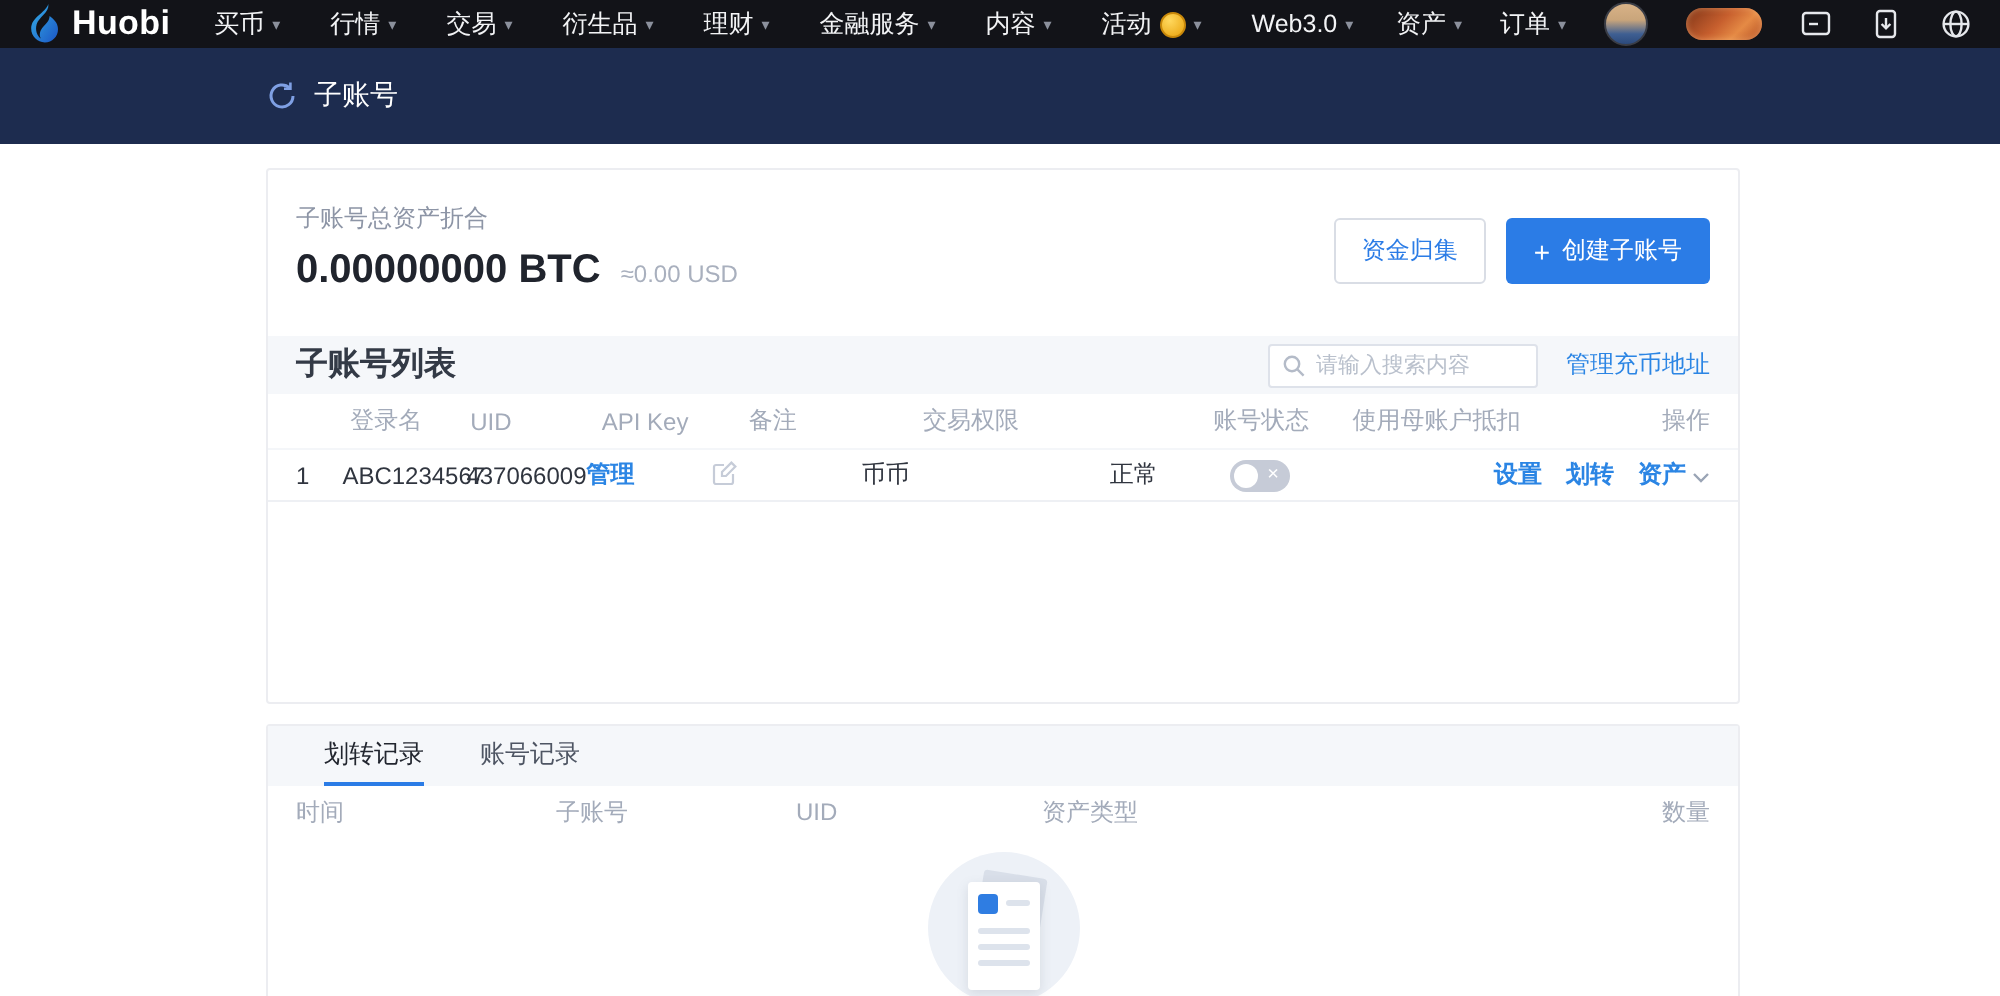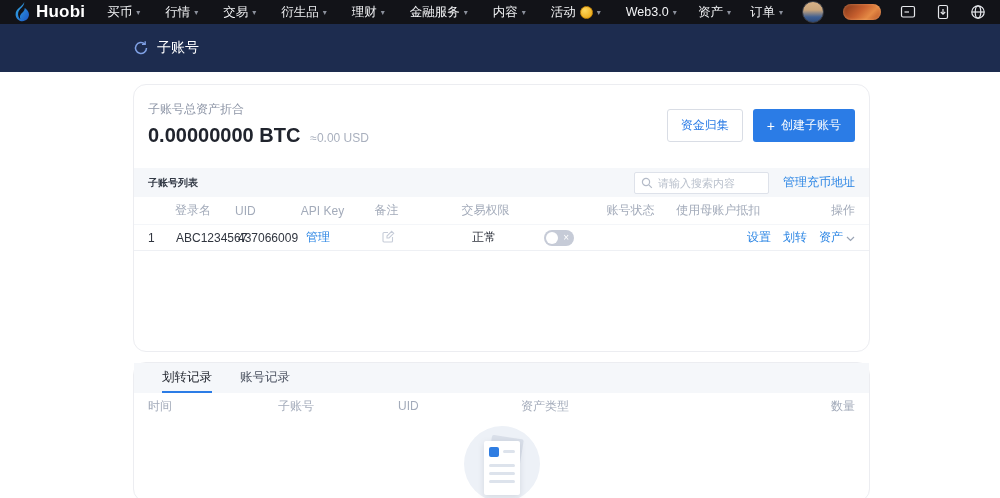"子账号总资产折合" .card { border-radius: 13px -> 2px }
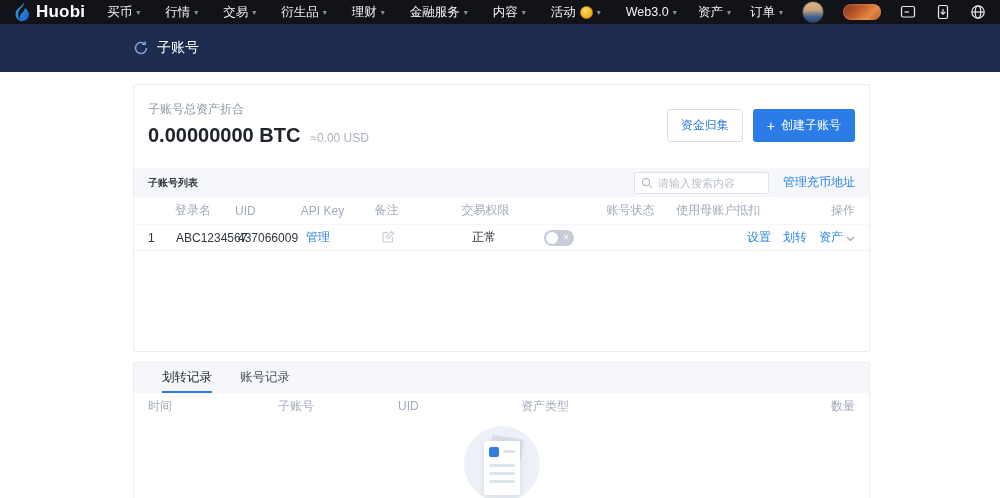"子账号列表" .section-title { font-size: 10px -> 16px }
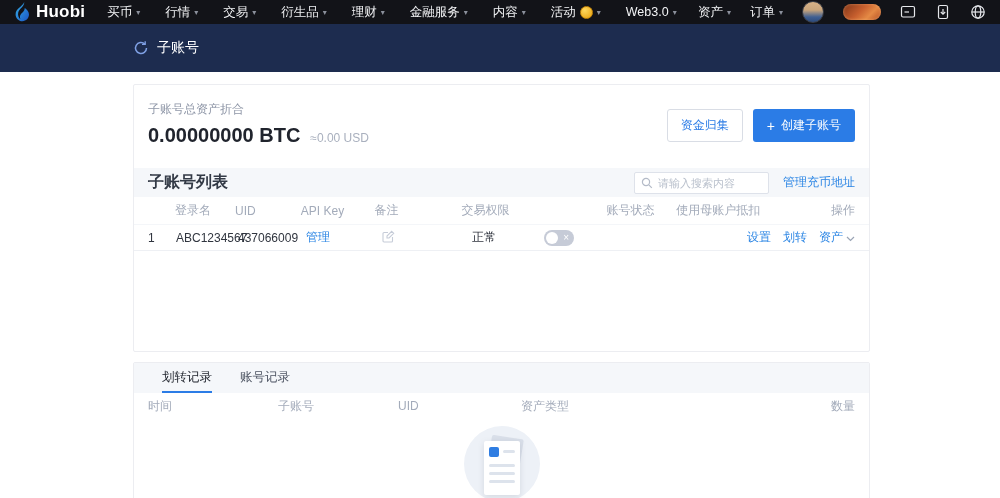"管理" .blue { font-weight: none -> bold }
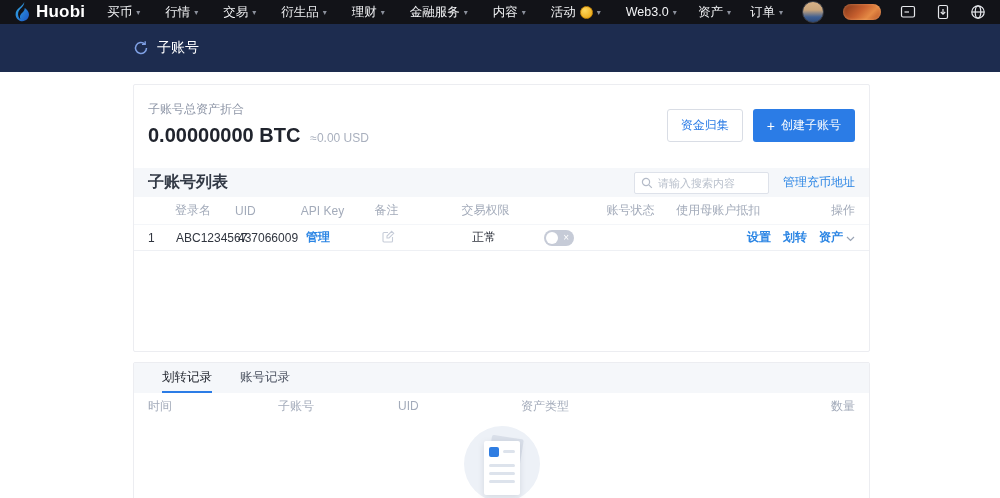"币币" span.c-perm { html: none -> <span>币币</span> }
